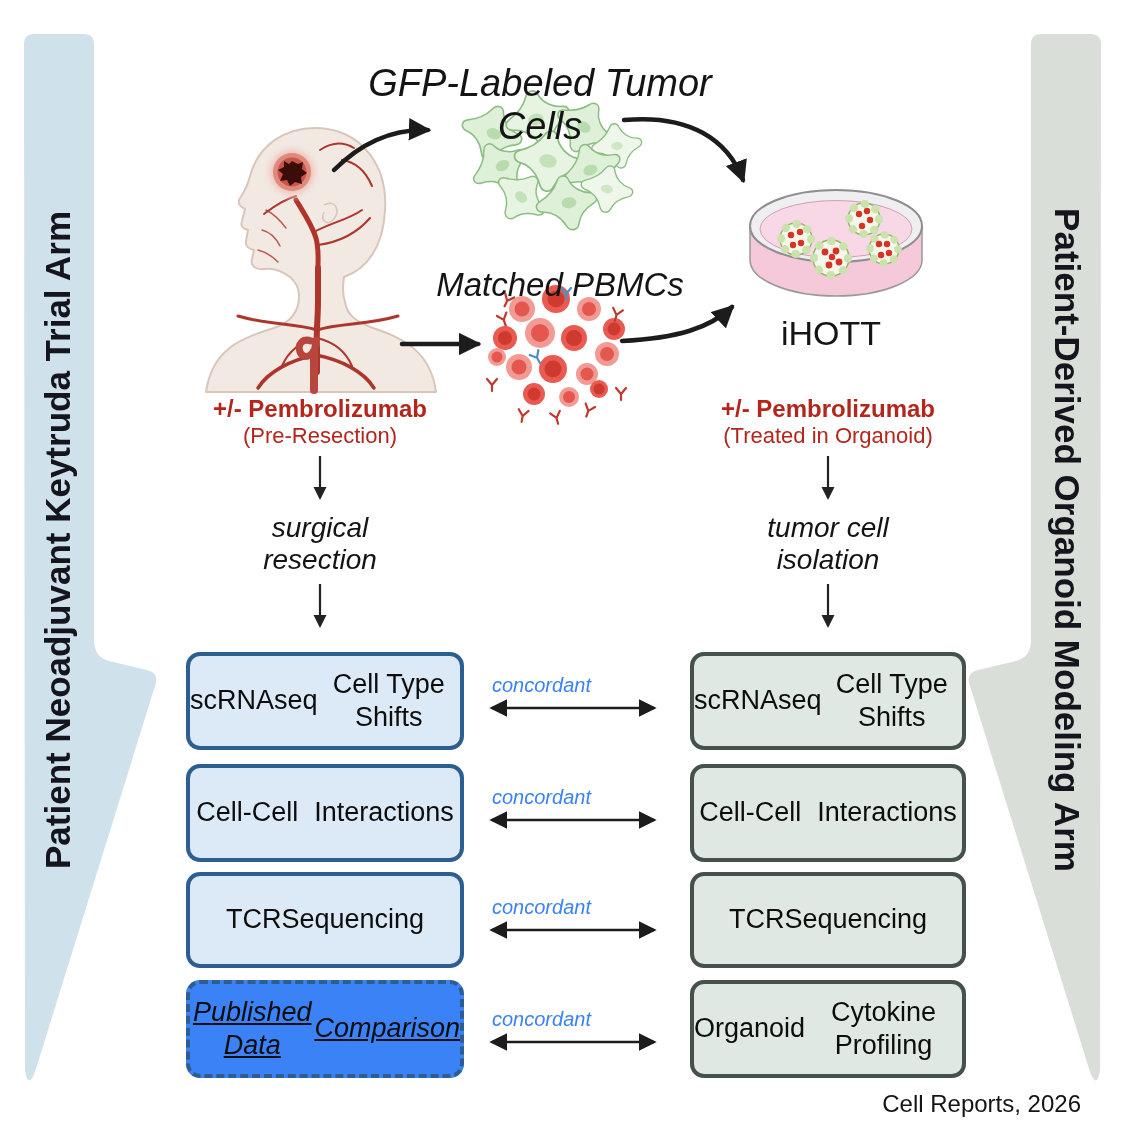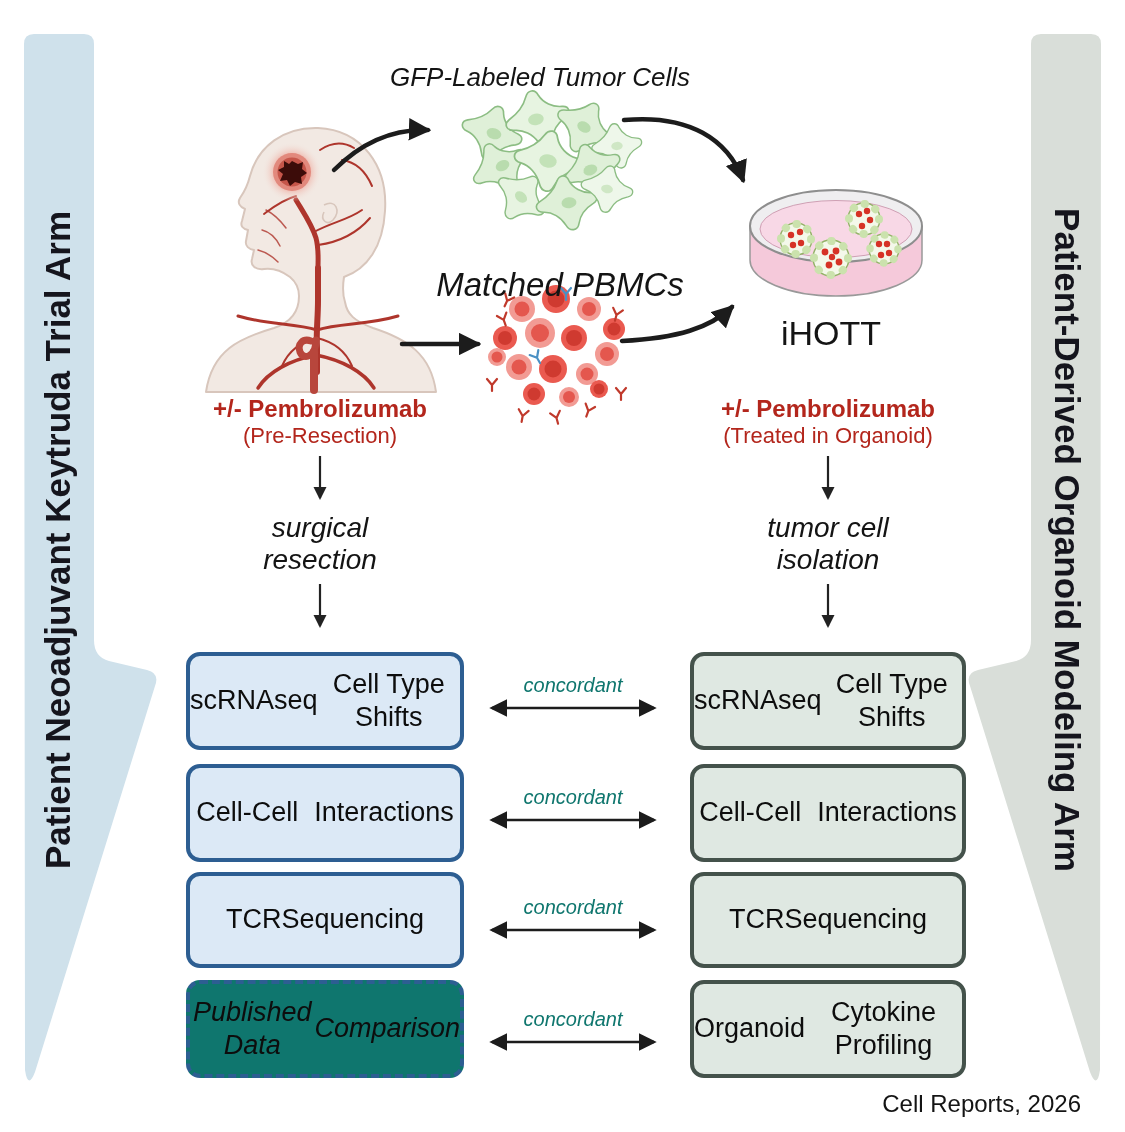"GFP-Labeled Tumor Cells" .gfp { font-size: 26px -> 38px }
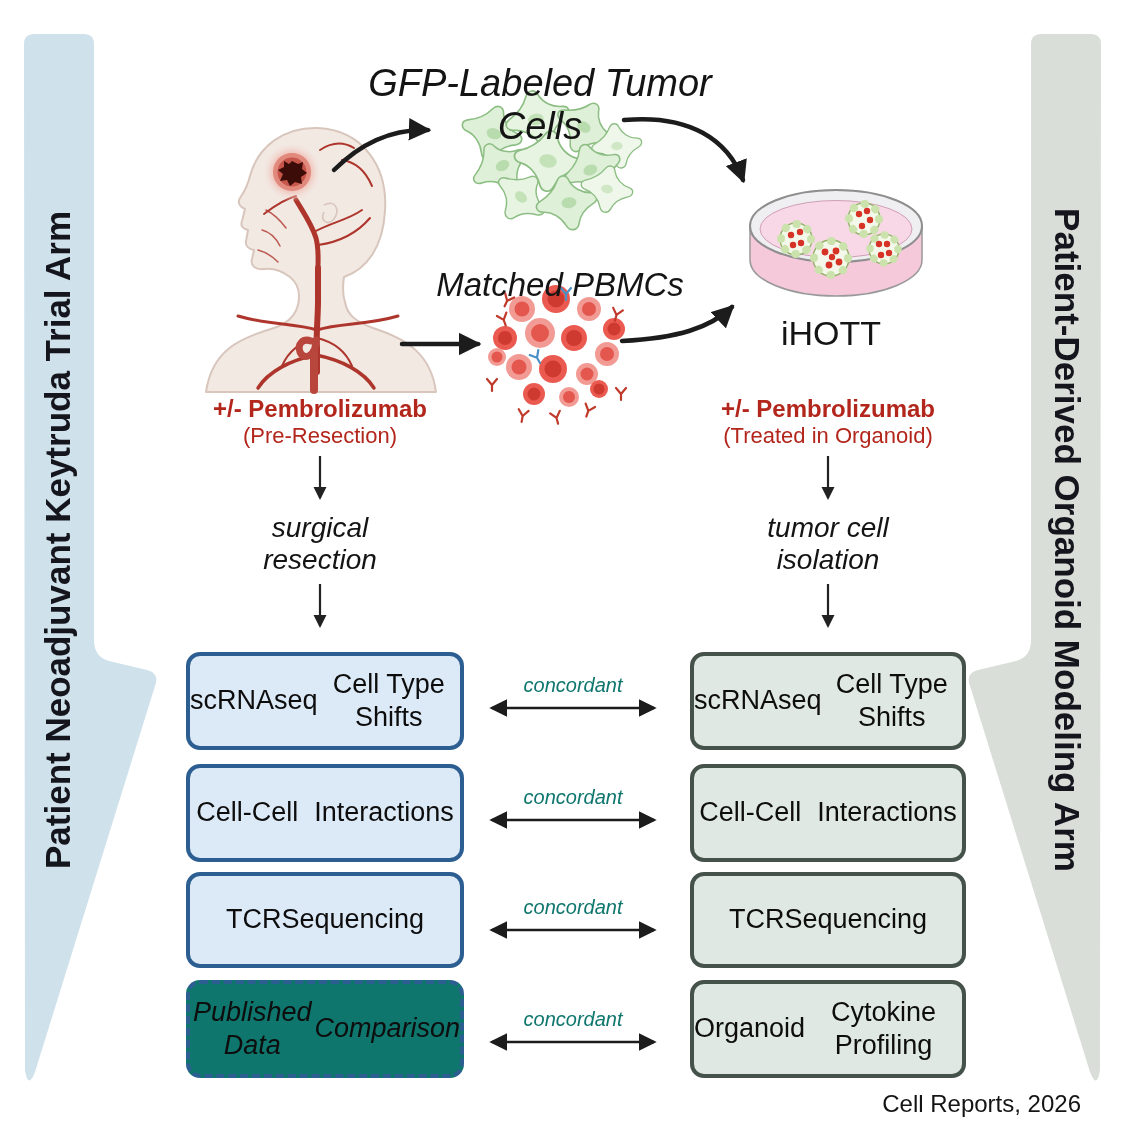"concordant" .concordant { color: #0f766e -> #3b82f6; text-align: center -> none }
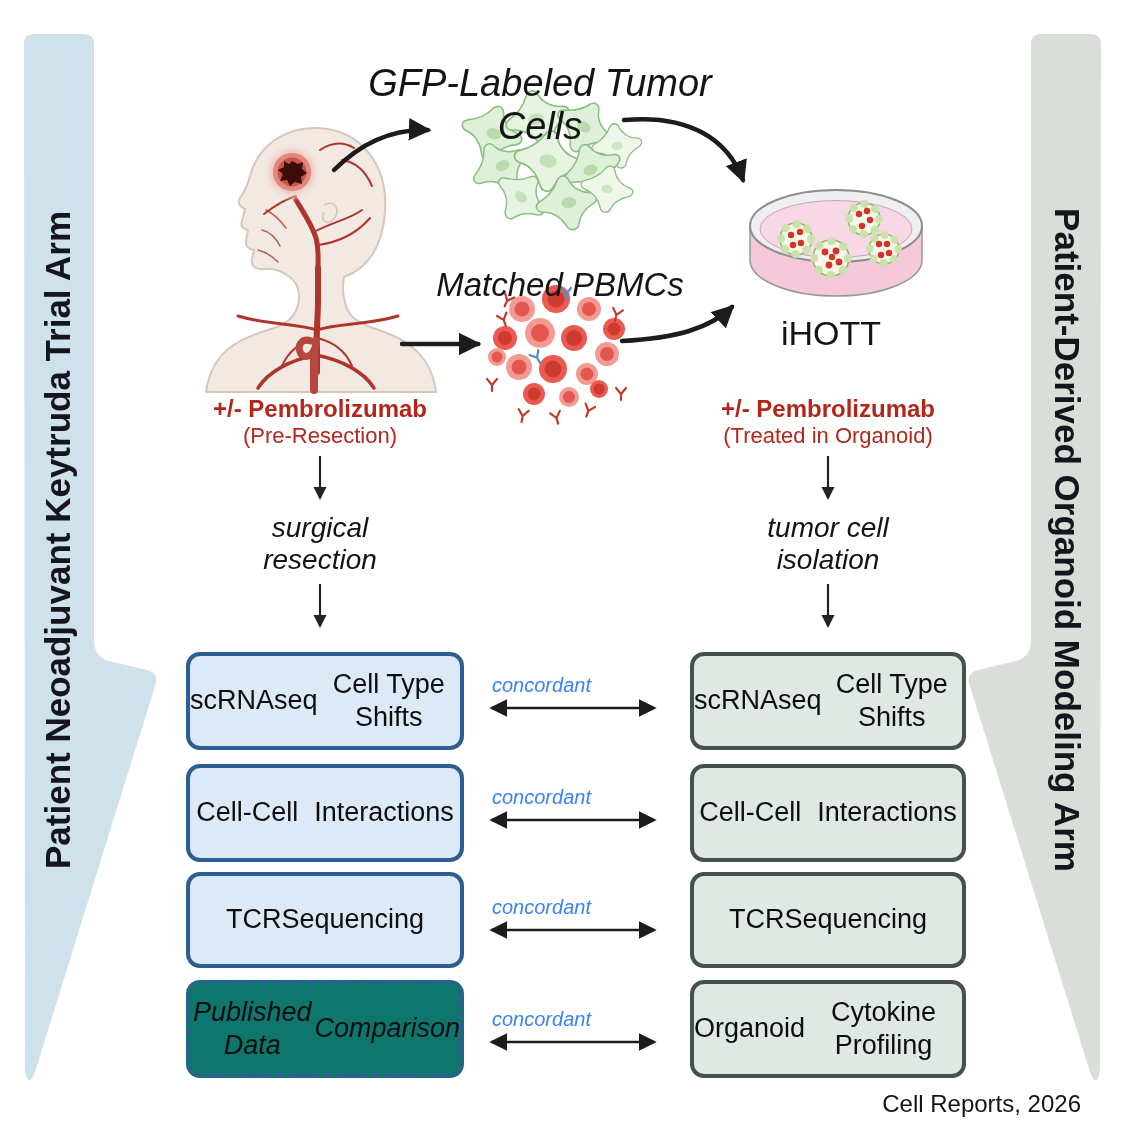"Published Data" .box.dashed { background: #0f766e -> #3b82f6; text-decoration: none -> underline }
